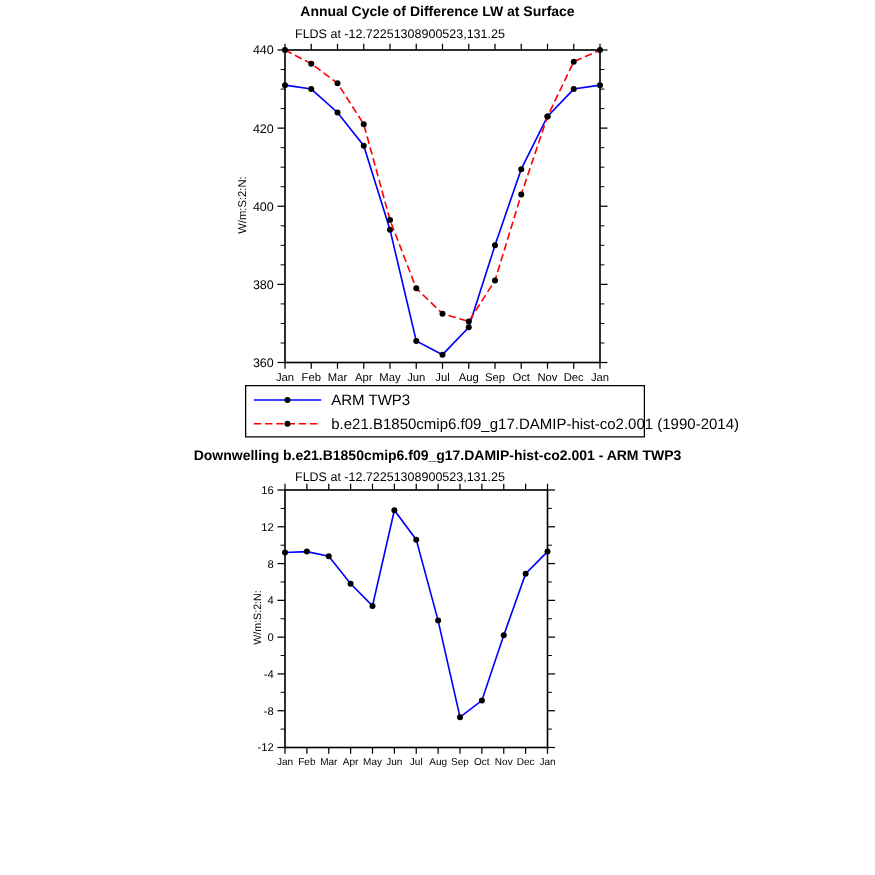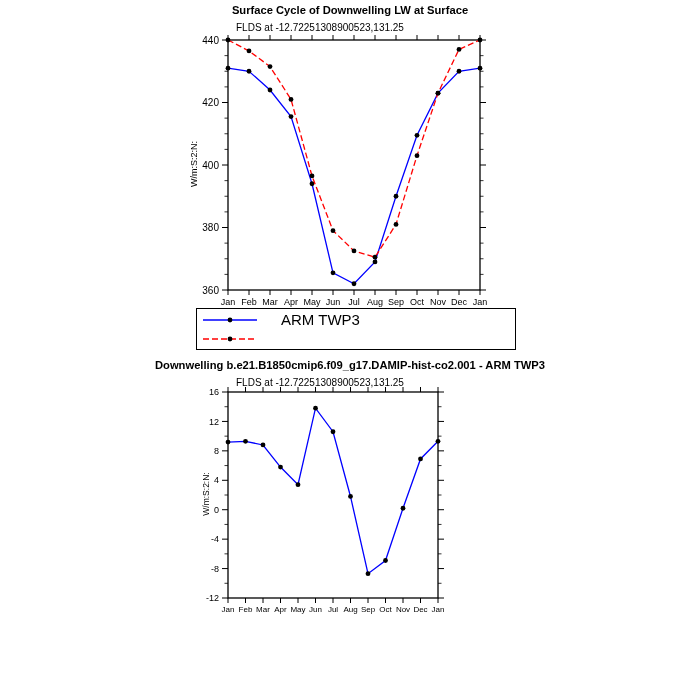"Surface Cycle of Downwelling LW" div.chart-title { text: Surface Cycle of Downwelling -> Annual Cycle of Difference }
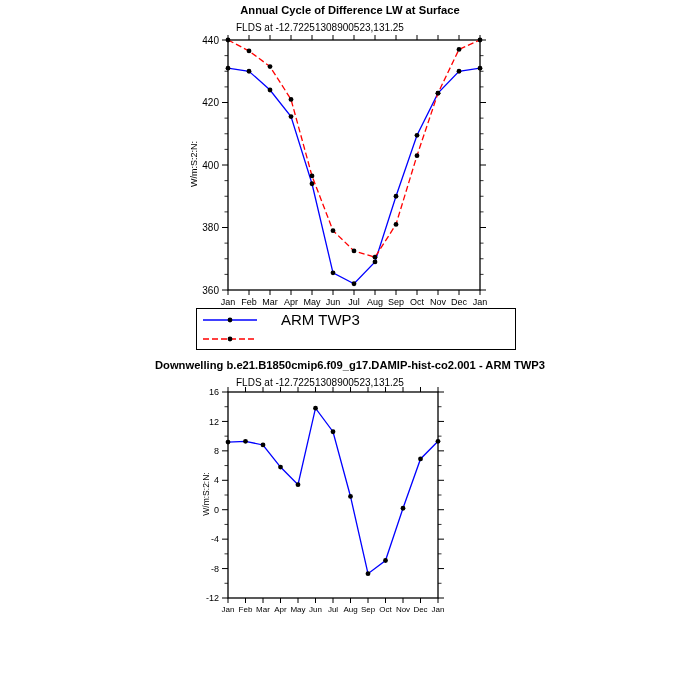"ARM TWP3" .legend-label { font-size: 15px -> 12px; margin-left: 22px -> 6px }
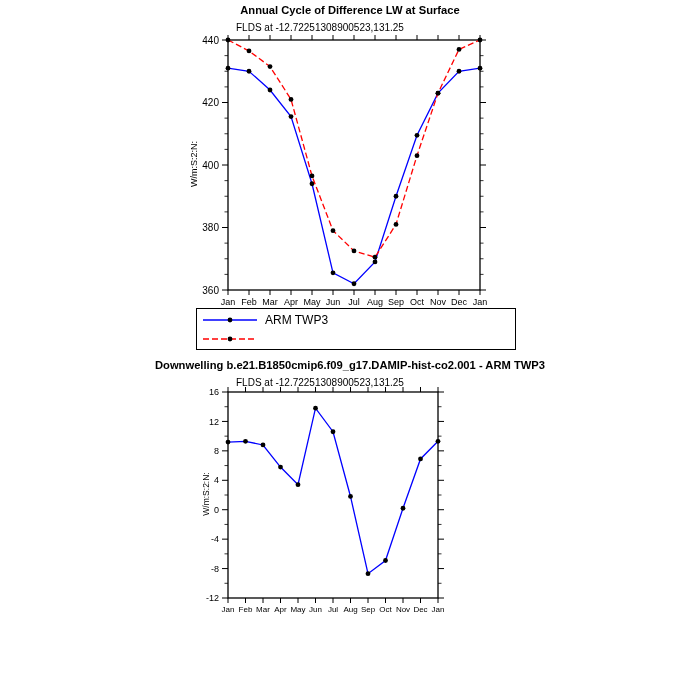"b.e21.B1850cmip6.f09_g17.DAMIP-hist-co2." span.legend-label { html: none -> <span>b.e21.B1850cmip6.f09_g17.DAMIP-hist-co2.001 (1990-2014)</span> }
